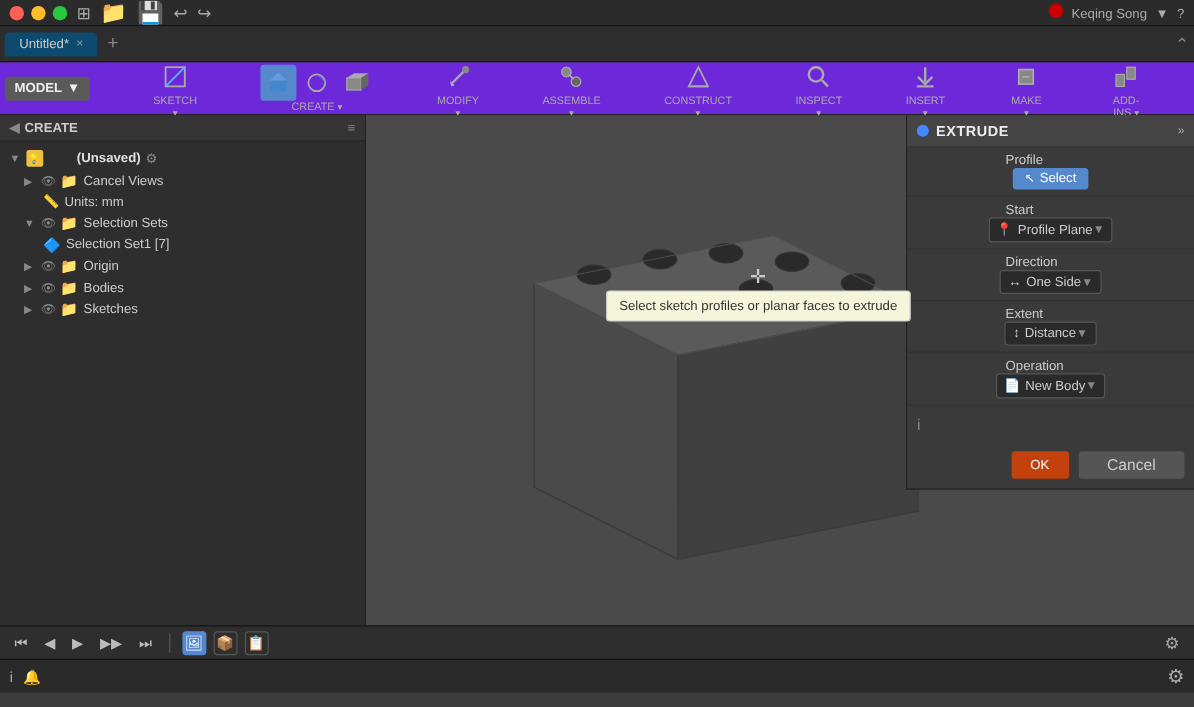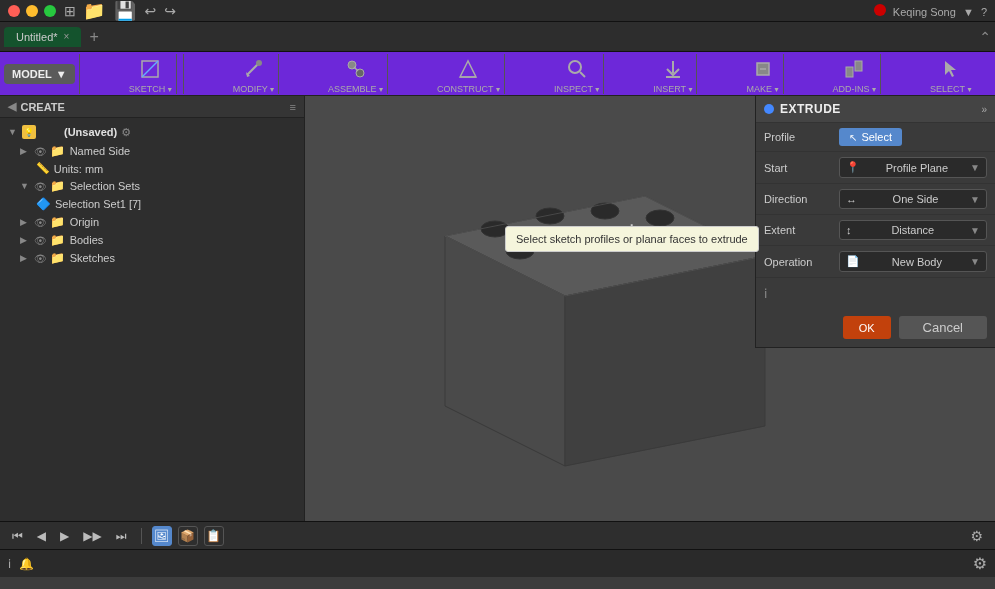"Untitled*" .tab { background: #14532d -> #0c4a6e }
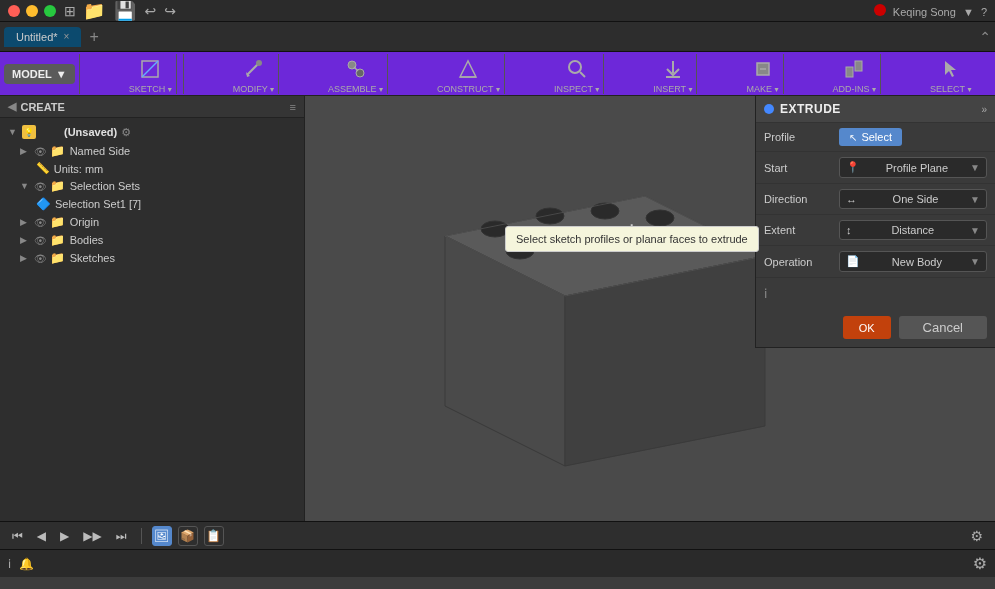"CREATE ▾" div.tg-wrap { html: none -> <div> <div> <div> <svg> <rect></rect> <polygon></polygon> </svg> </div> <div> <svg> <circle></circle> <path></path> </svg> </div> <div> <svg> <rect></rect> <polygon></polygon> <polygon></polygon> </svg> </div> </div> <div>CREATE <span>▾</span></div> </div> }
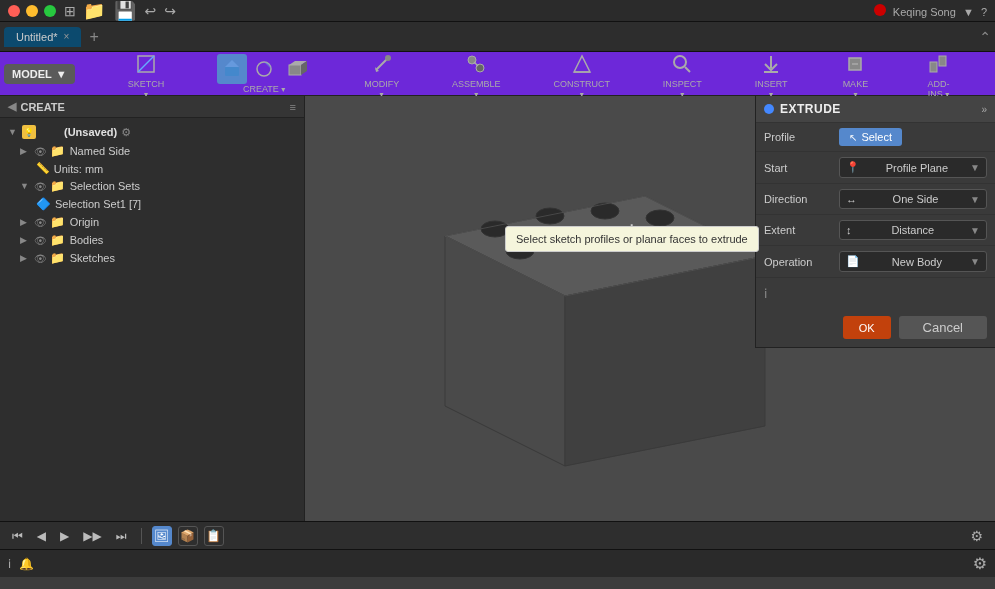"Profile" .extrude-row { flex-direction: none -> column }
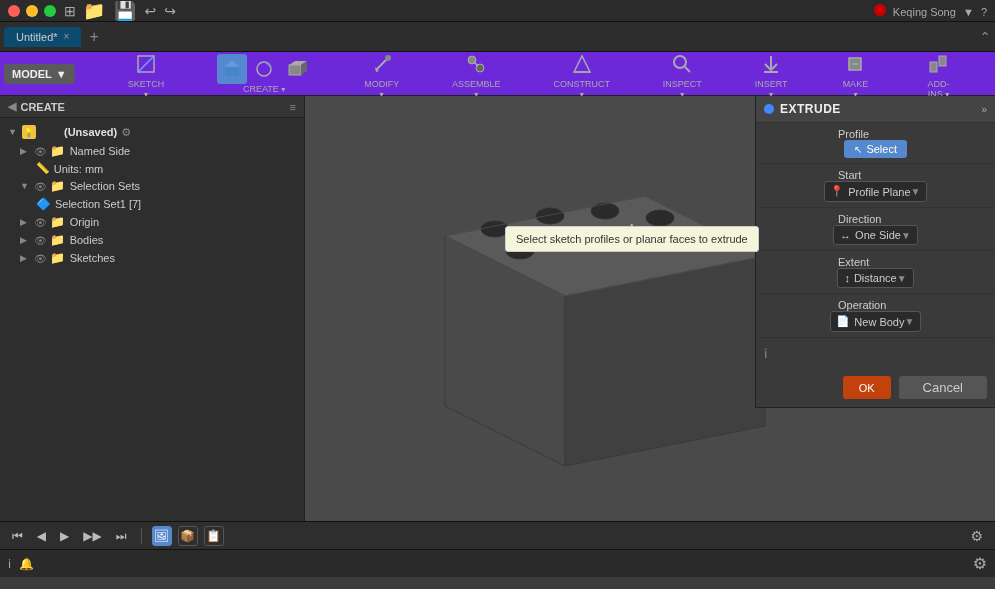"Named Side" span.tree-label { text: Named Side -> Cancel Views }
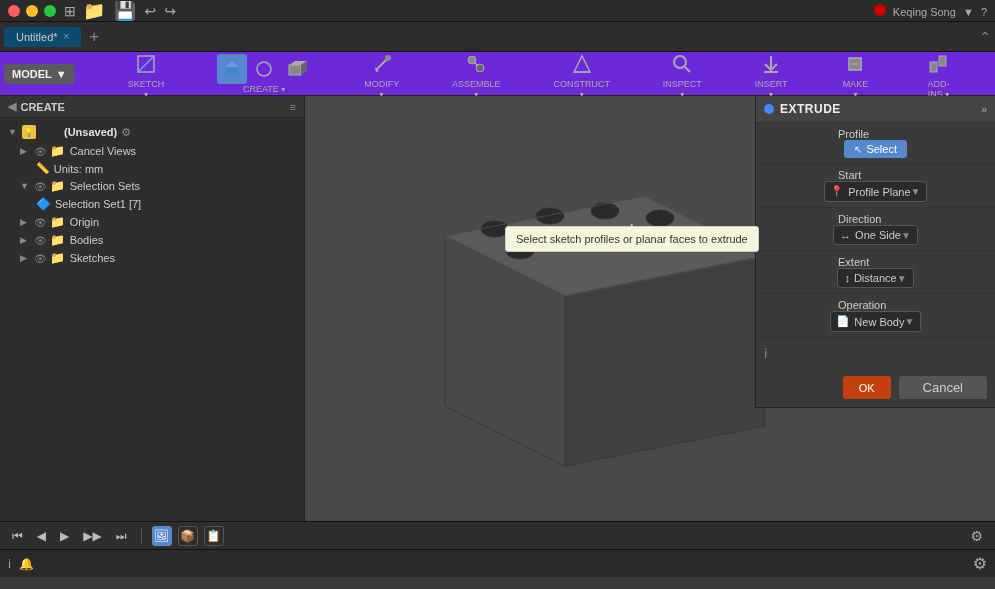"Select sketch profiles or planar" #tooltip { top: 130px -> 146px }
